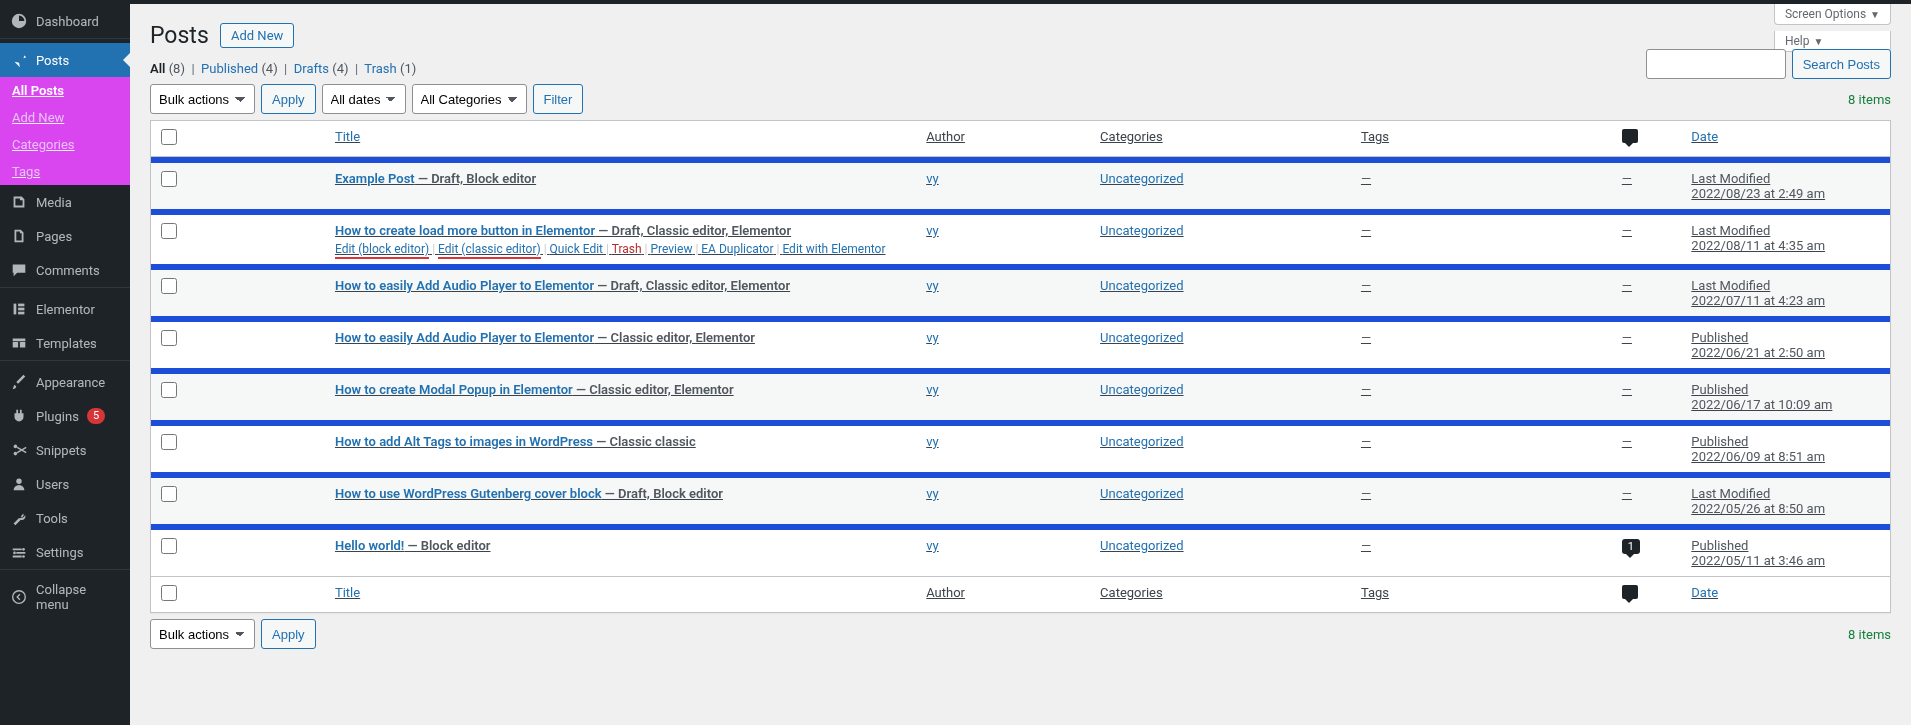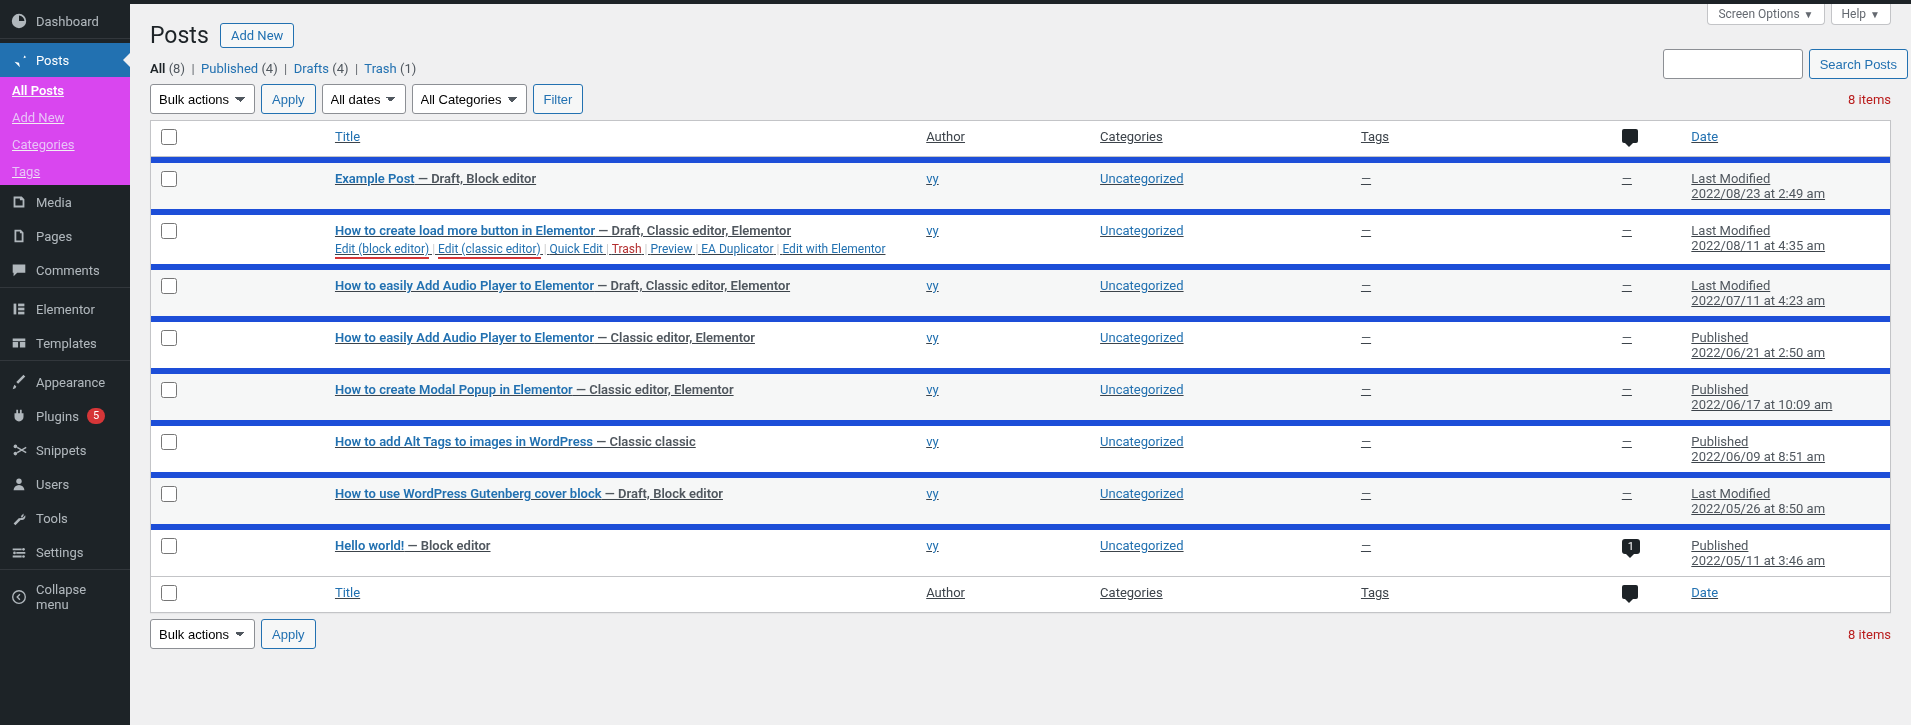"Screen Options ▼" .screen-meta { flex-direction: none -> column }
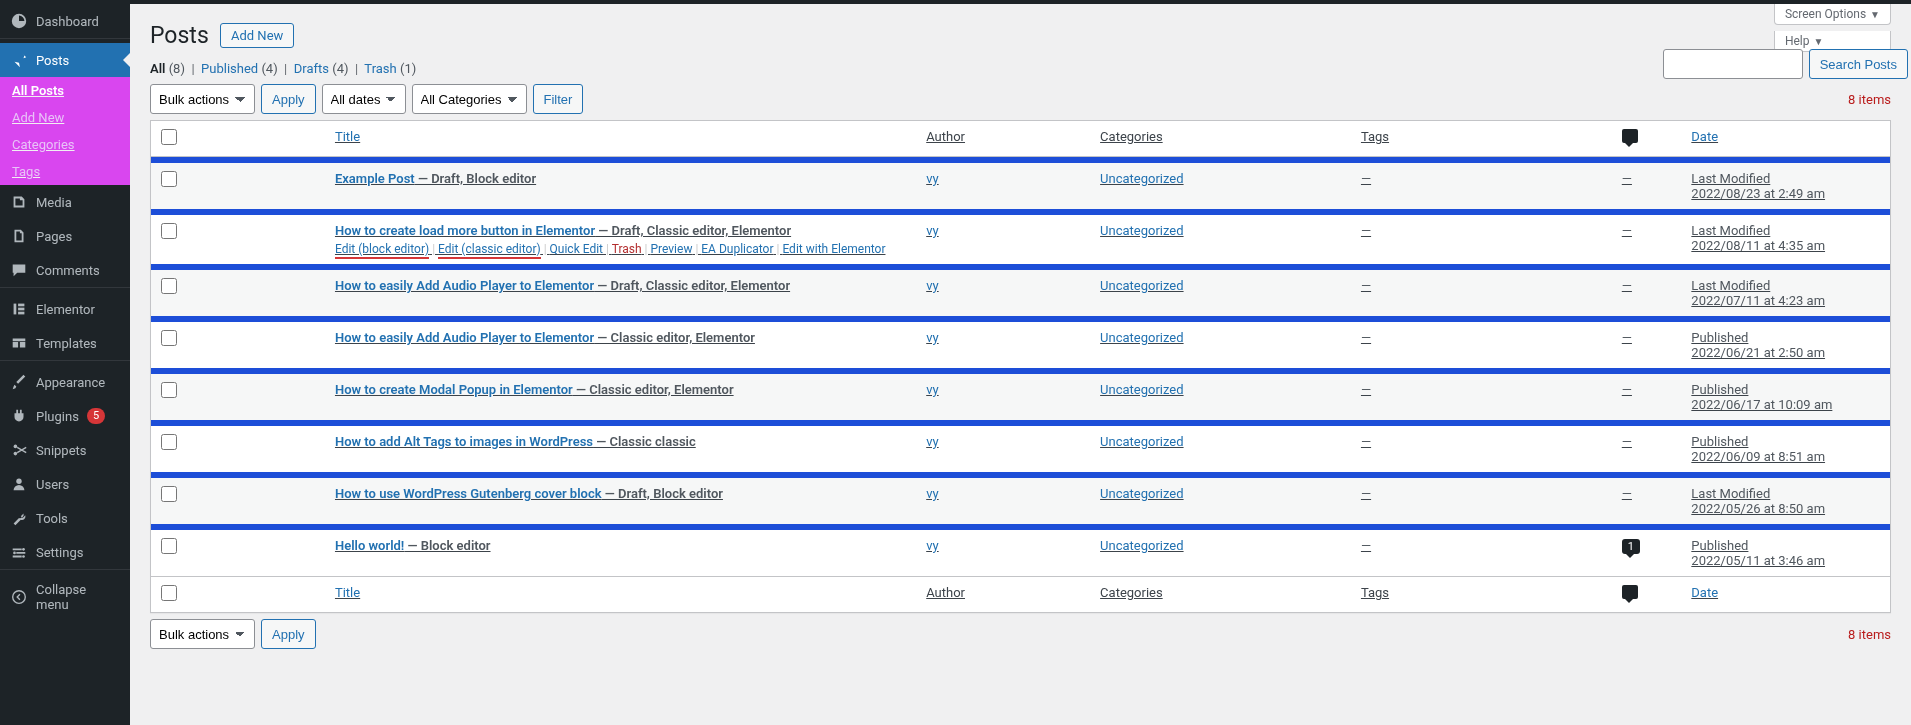"Search Posts" .search-box { right: 3px -> 20px }
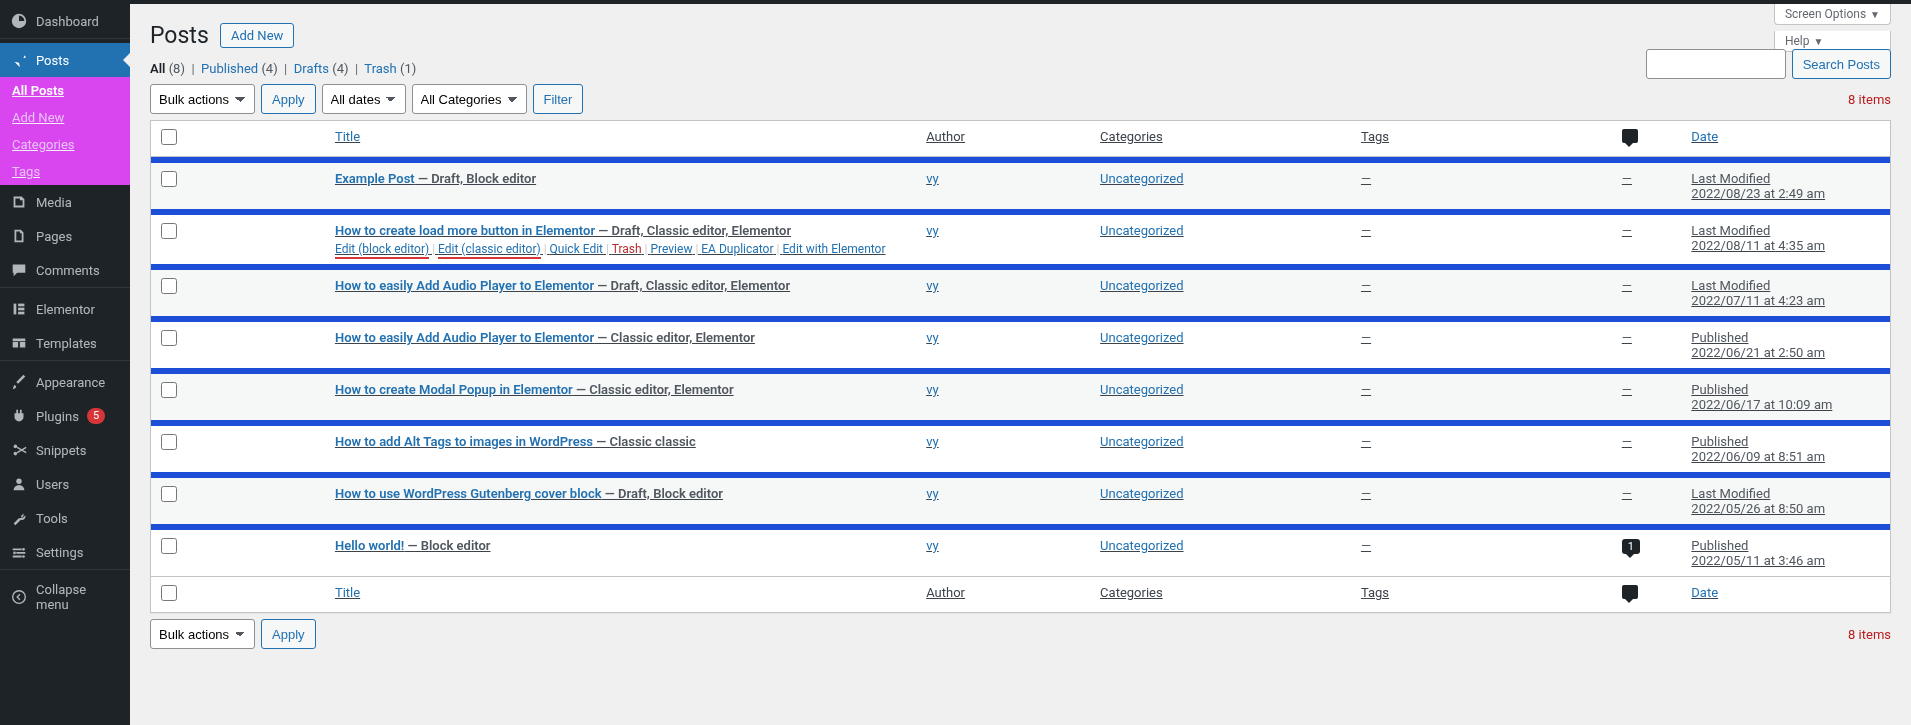"8 items" .tablenav-pages { color: #b91c1c -> #15803d }
